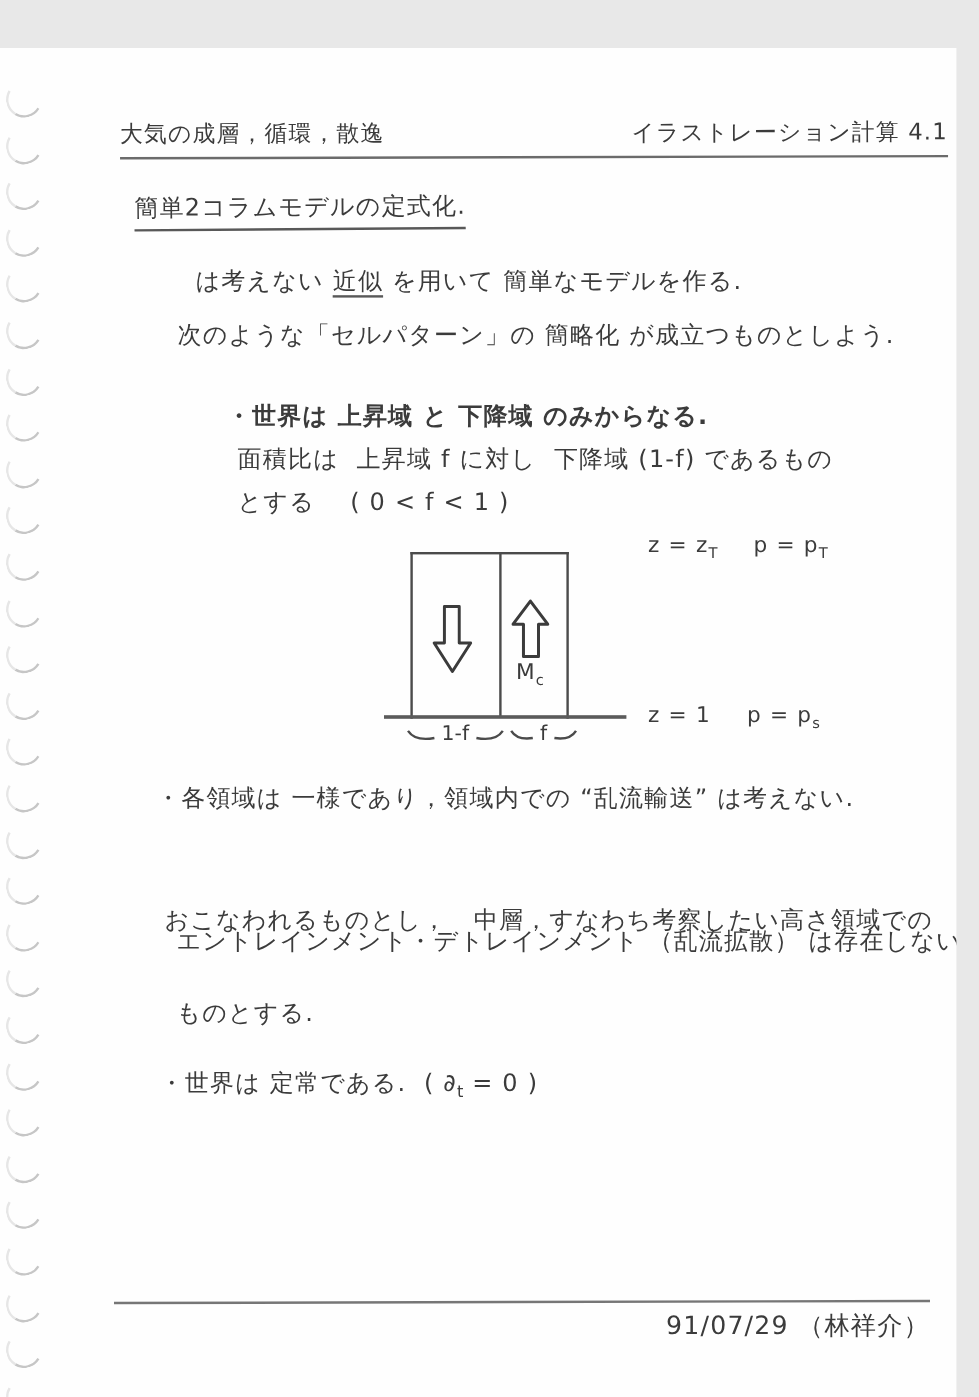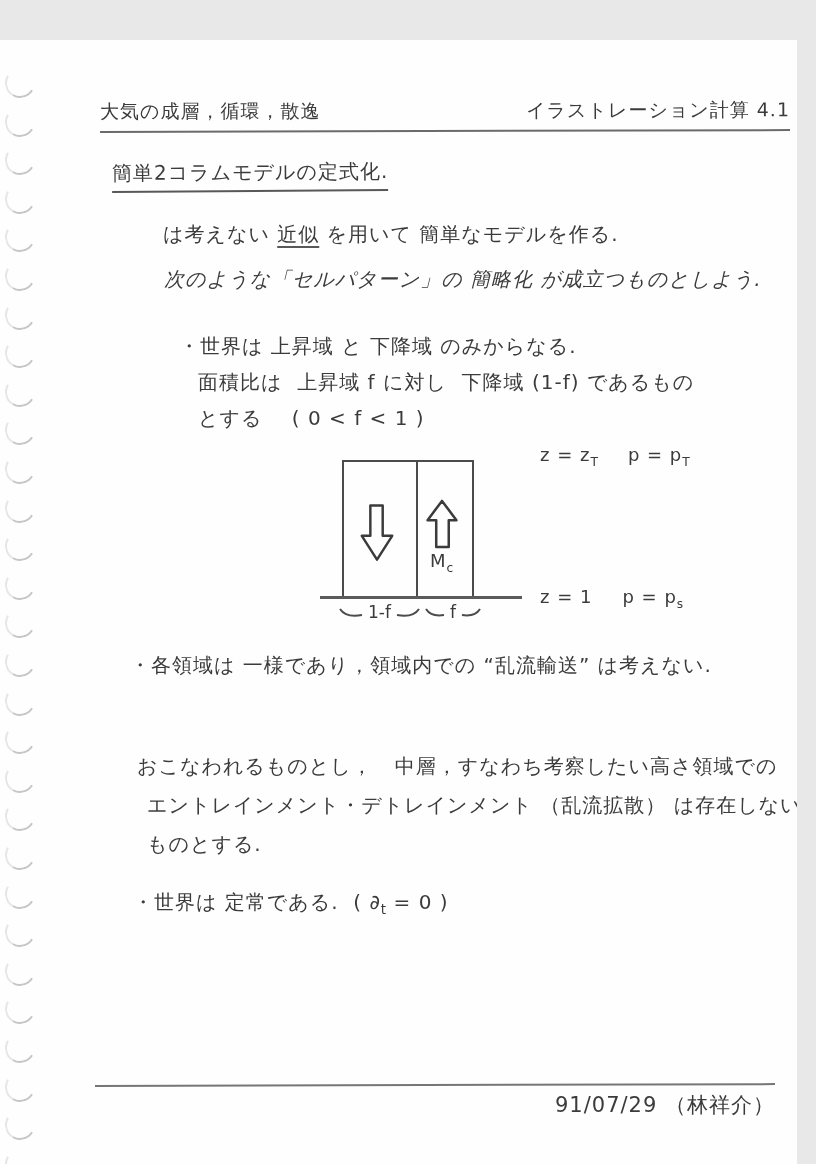"次のような「セルパターン」の 簡略化 が成立つものとしよう." div.hand { font-style: italic -> none; left: 164px -> 148px }
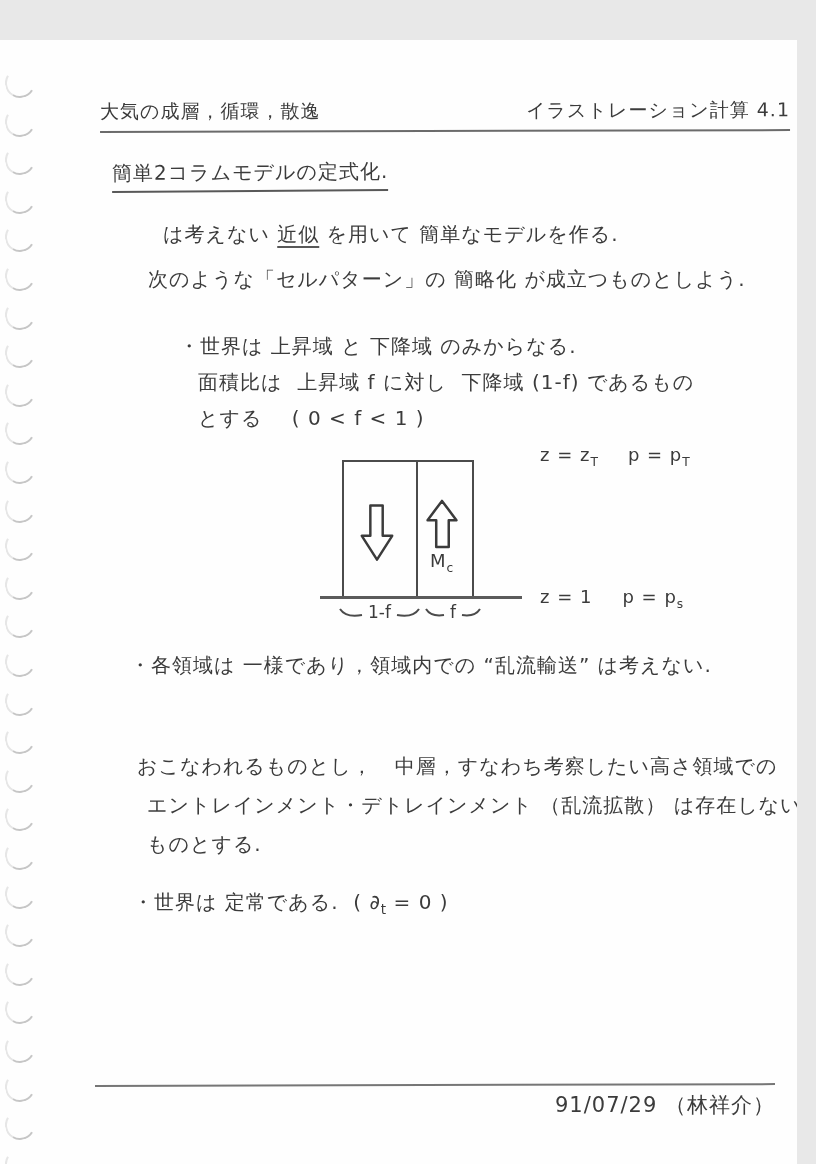"・世界は 上昇域 と 下降域 のみからなる." div.hand { font-weight: none -> bold; left: 179px -> 189px }
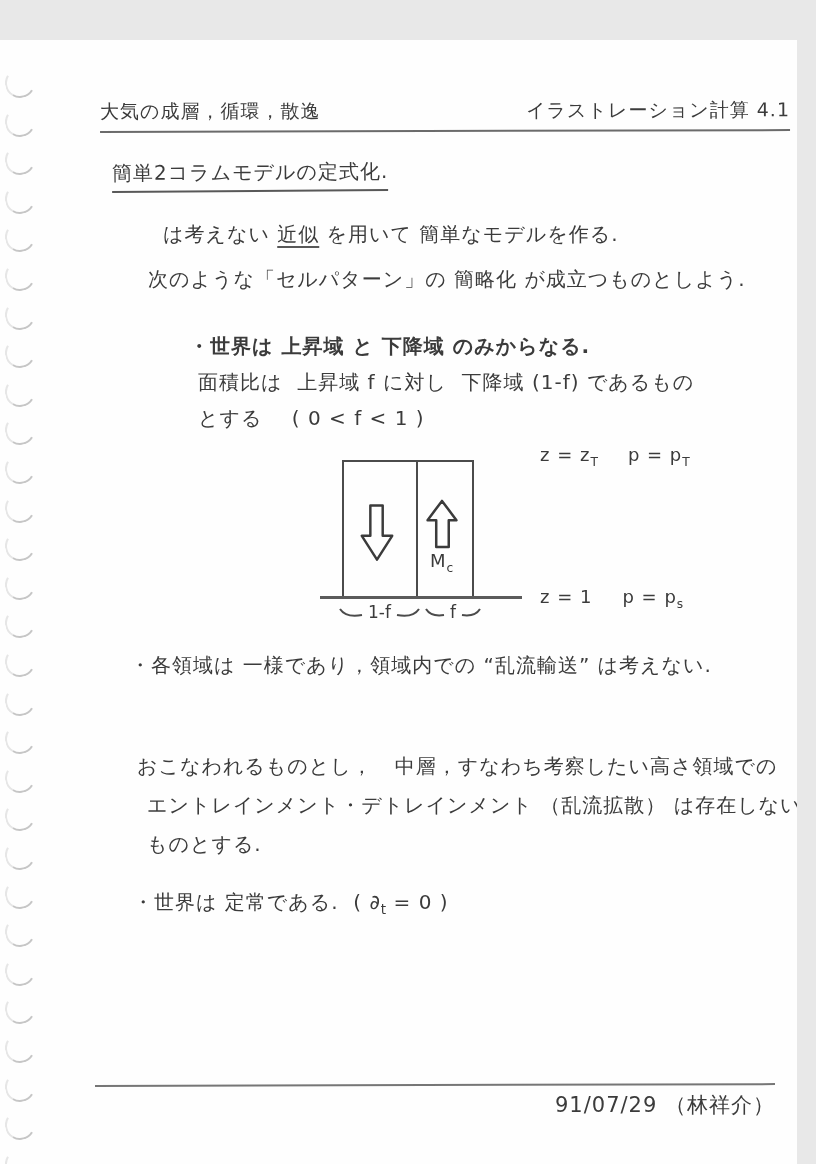"エントレインメント・デトレインメント （乱流拡散） は存在しない" div.hand { top: 753px -> 732px }
